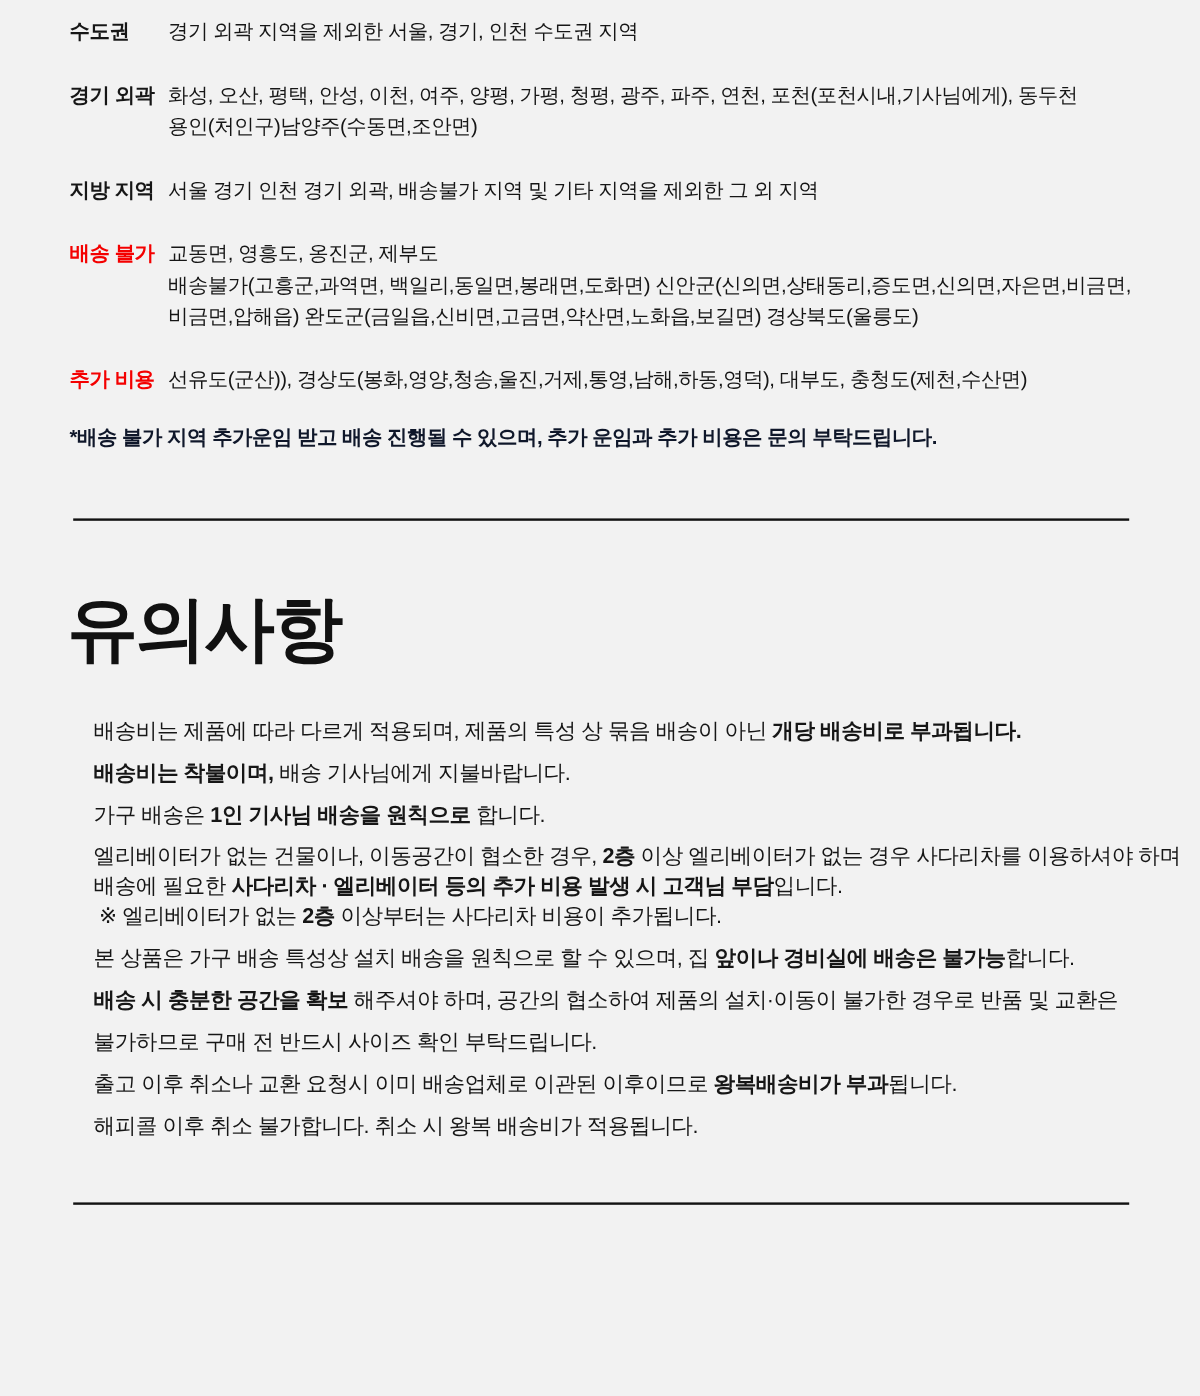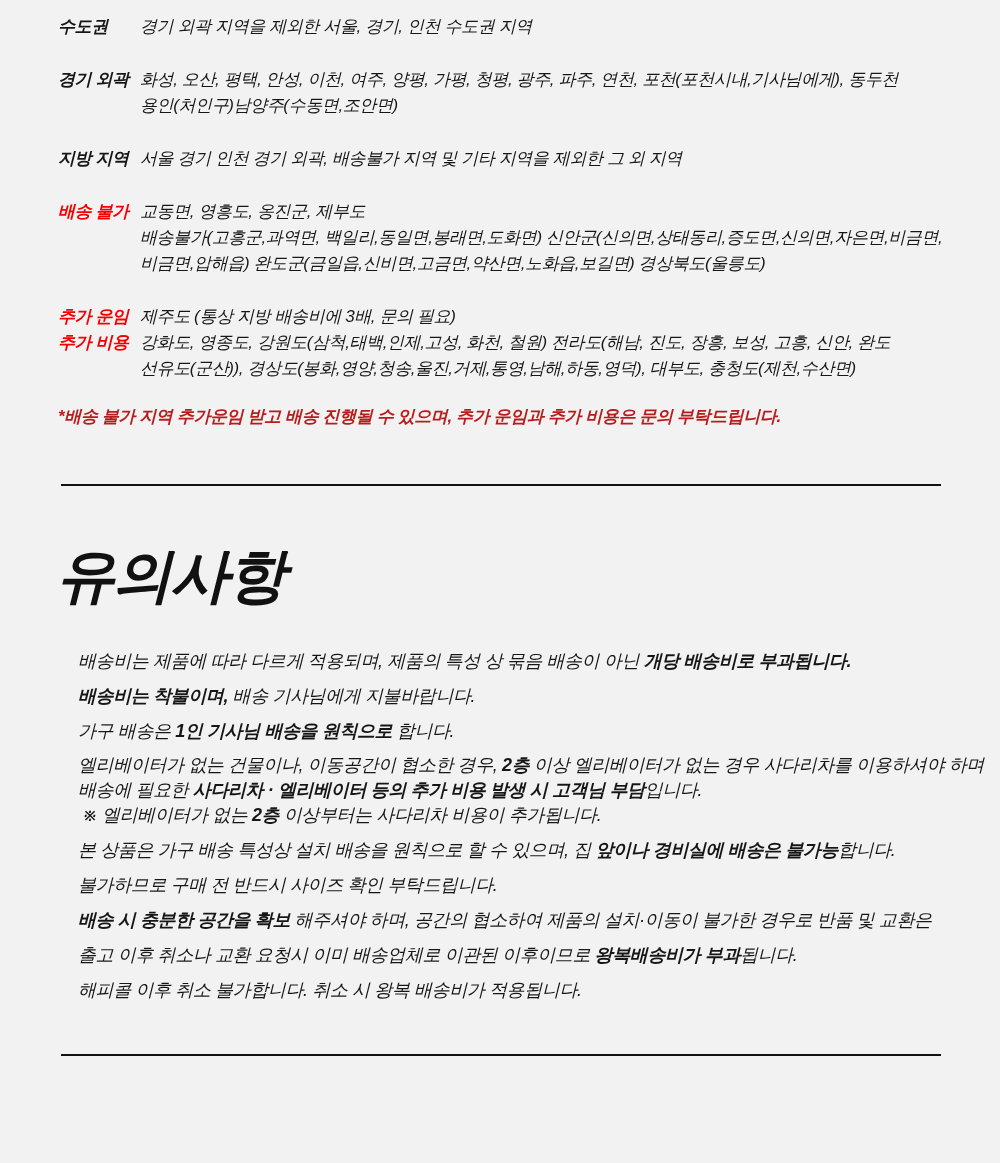"수도권" .page { font-style: italic -> none }
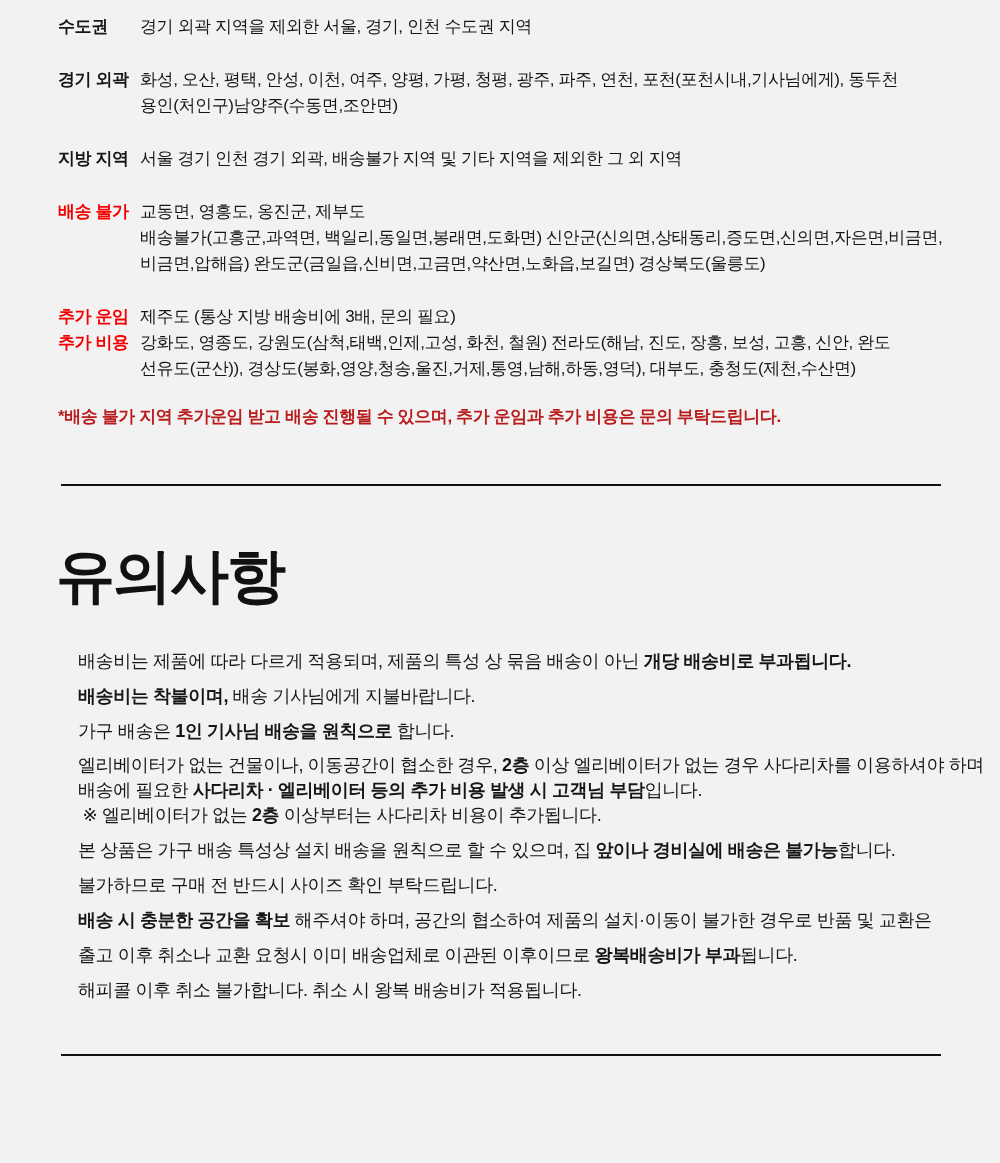"추가 운임" div.region-row { html: <div> <div>추가 운임</div> <div> <div>제주도 (통상 지방 배송비에 3배, 문의 필요)</div> </div> </div> -> none }
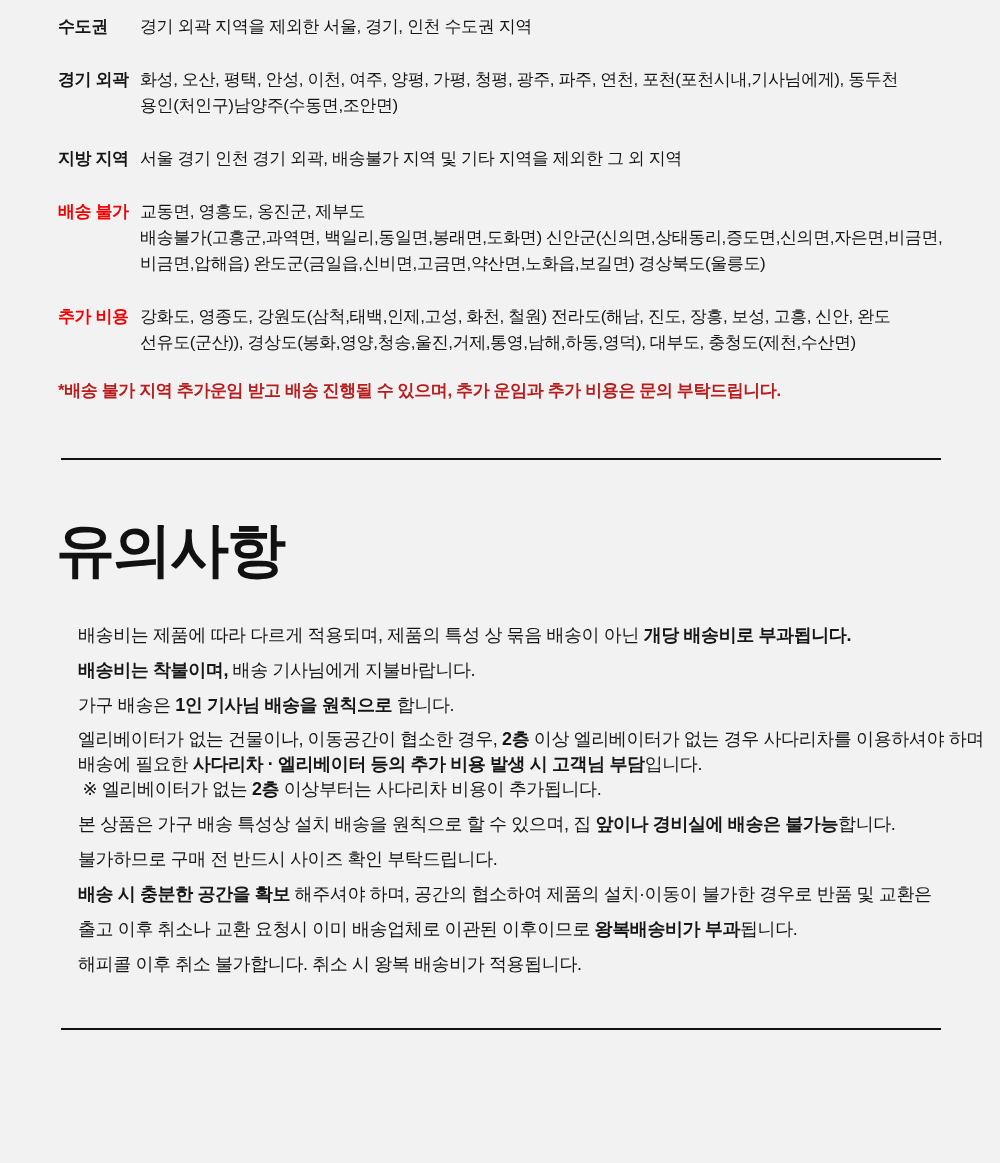"강화도, 영종도, 강원도(삼척,태백,인제,고성, 화천, 철원)" div.region-line { html: <div>강화도, 영종도, 강원도(삼척,태백,인제,고성, 화천, 철원) 전라도(해남, 진도, 장흥, 보성, 고흥, 신안, 완도</div> -> none }
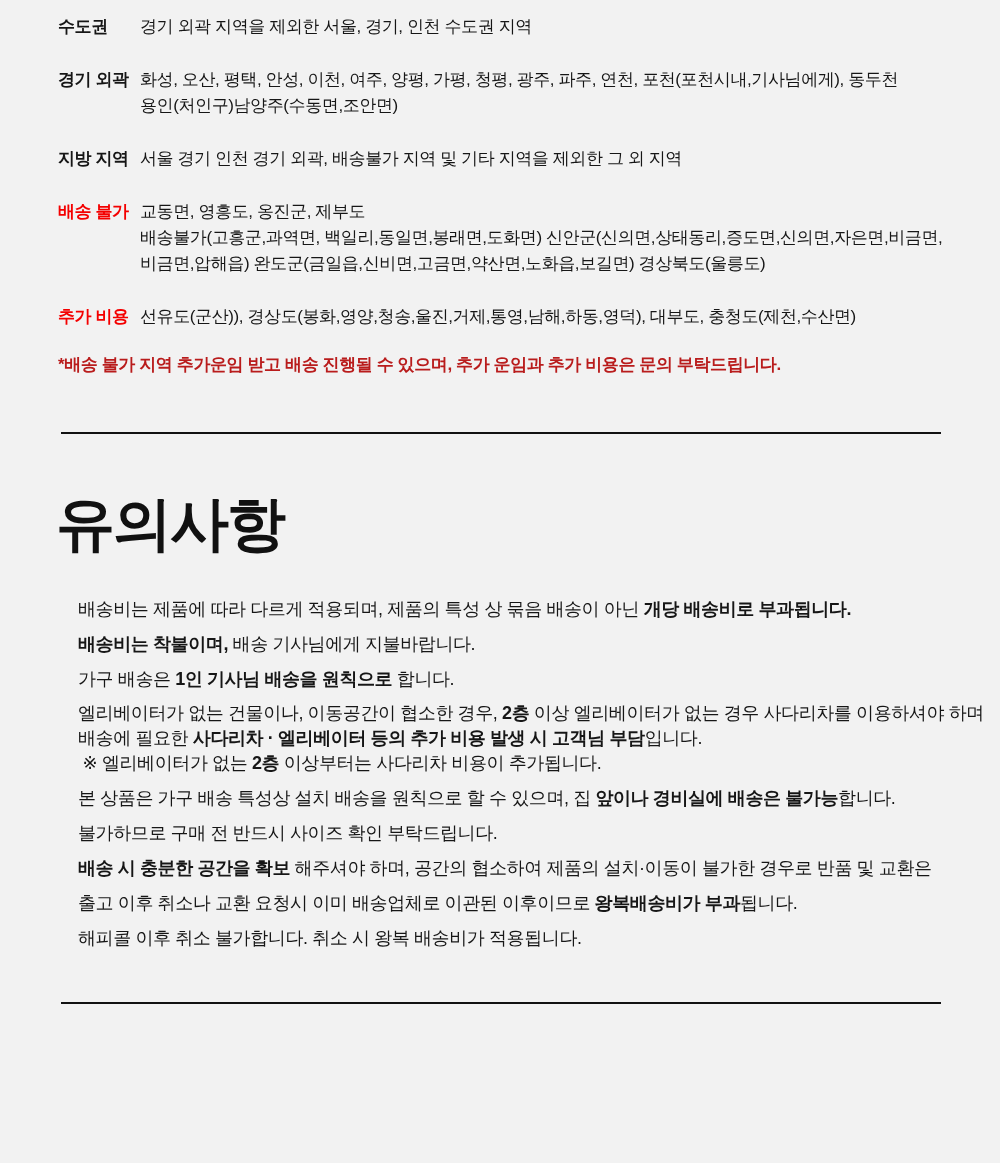"*배송 불가 지역 추가운임 받고" div.warning { color: #b91c1c -> #0f172a }
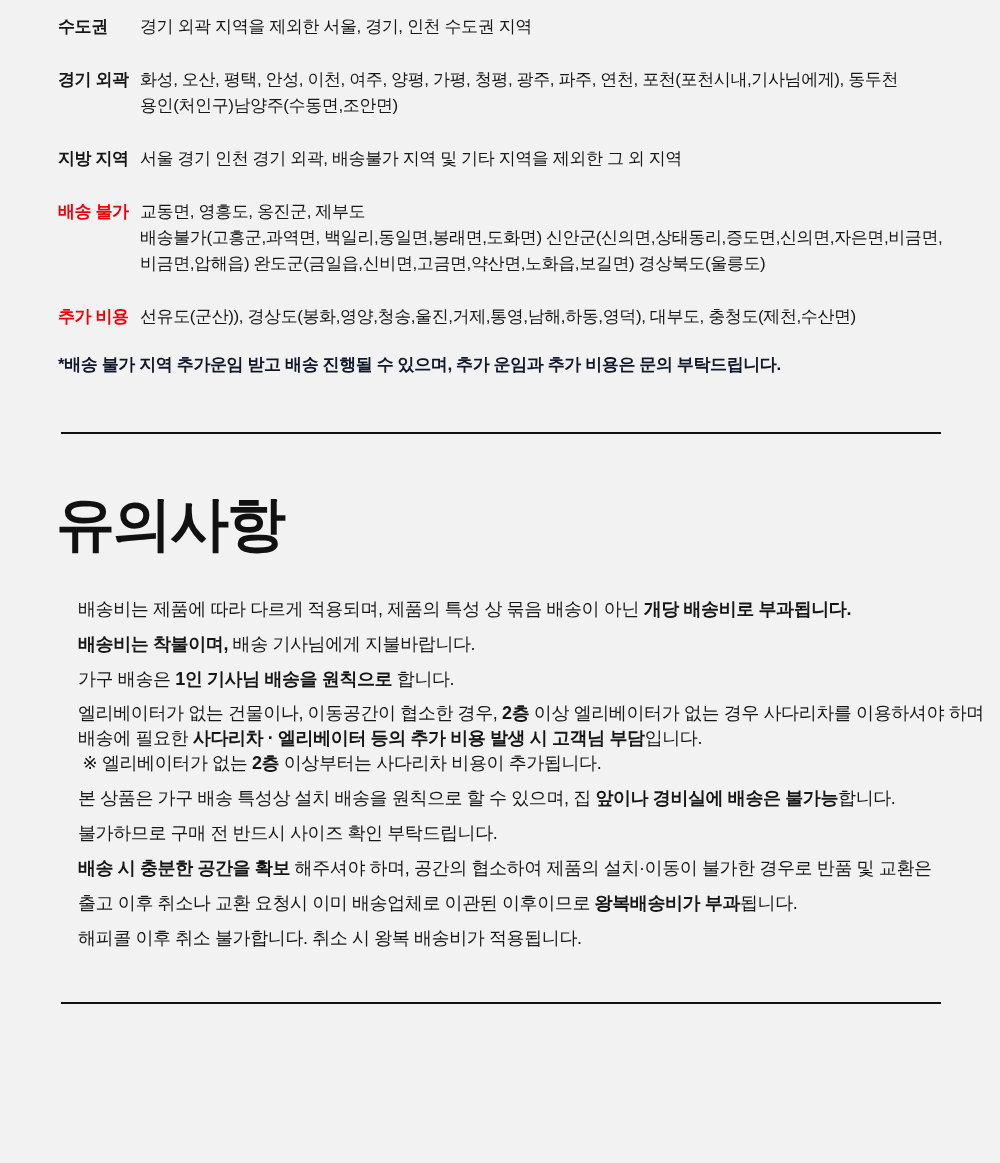"불가하므로 구매 전 반드시 사이즈" div.note { order: before "배송 시 충분한 공간을 확보" -> after "배송 시 충분한 공간을 확보" }
